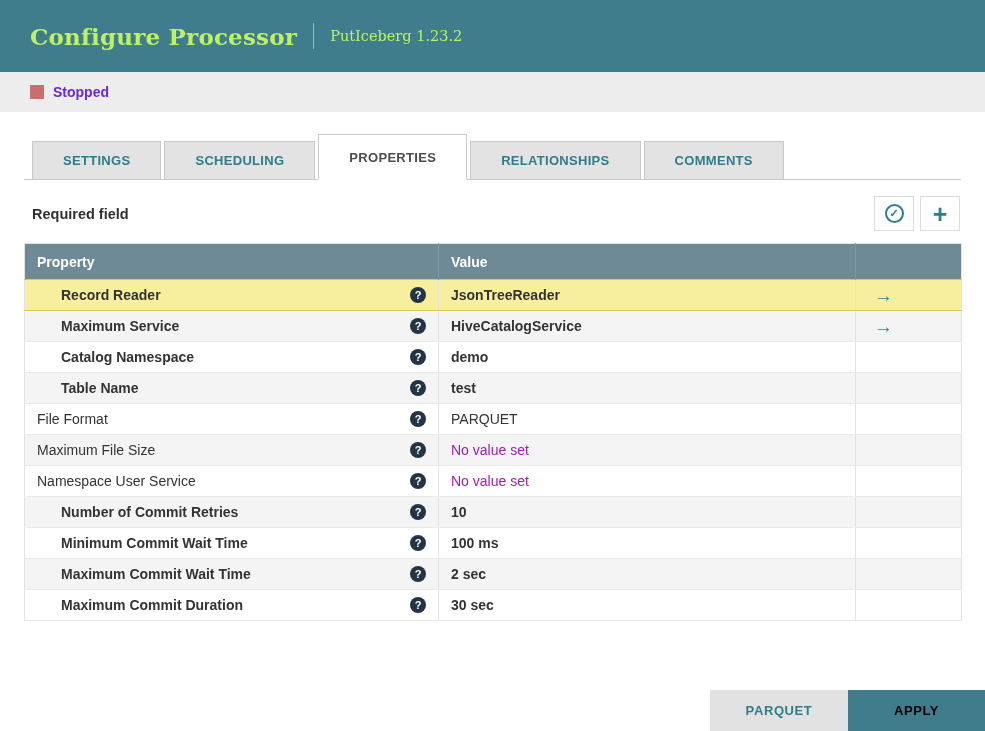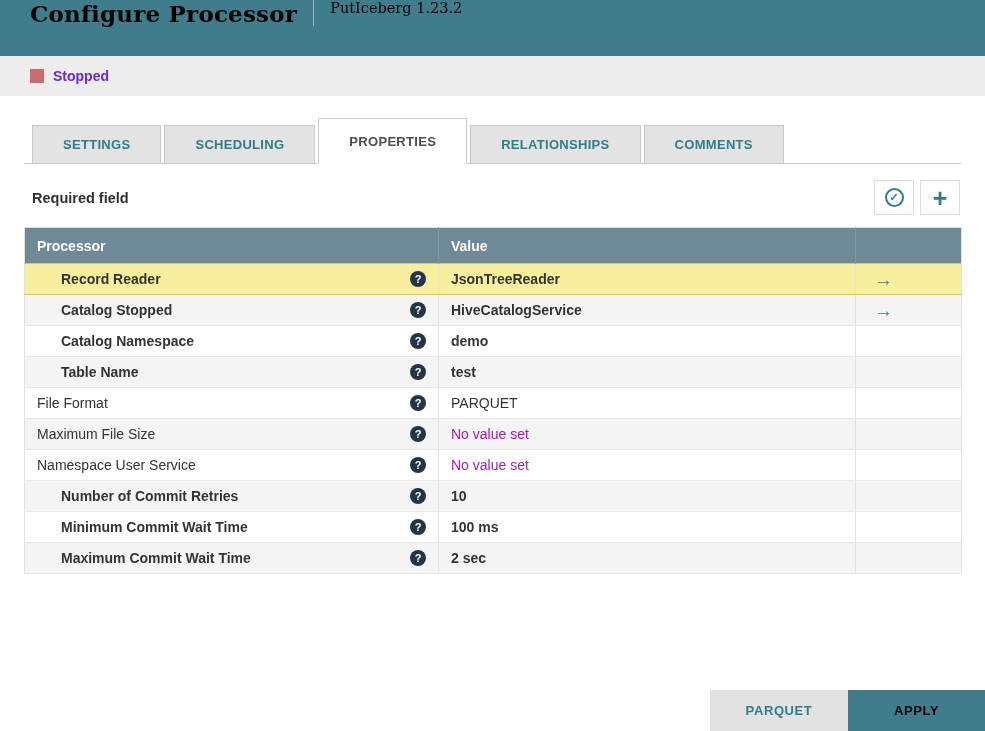"Configure Processor" .header { align-items: flex-start -> center; color: #000000 -> #bef264; height: 56px -> 72px }
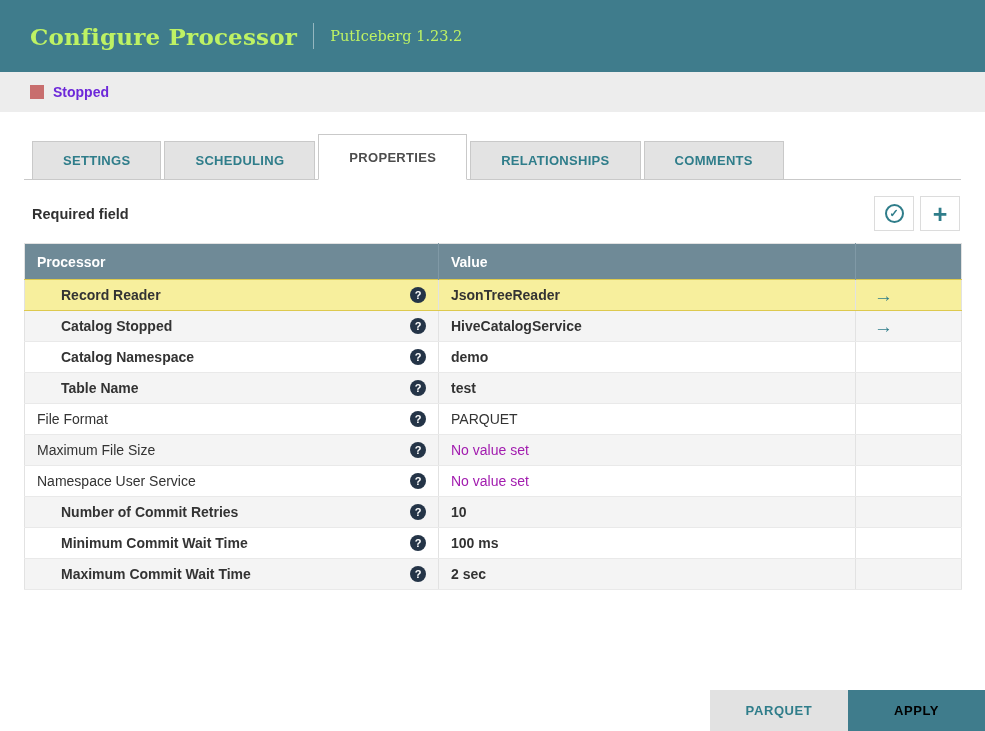"Processor" th { text: Processor -> Property }
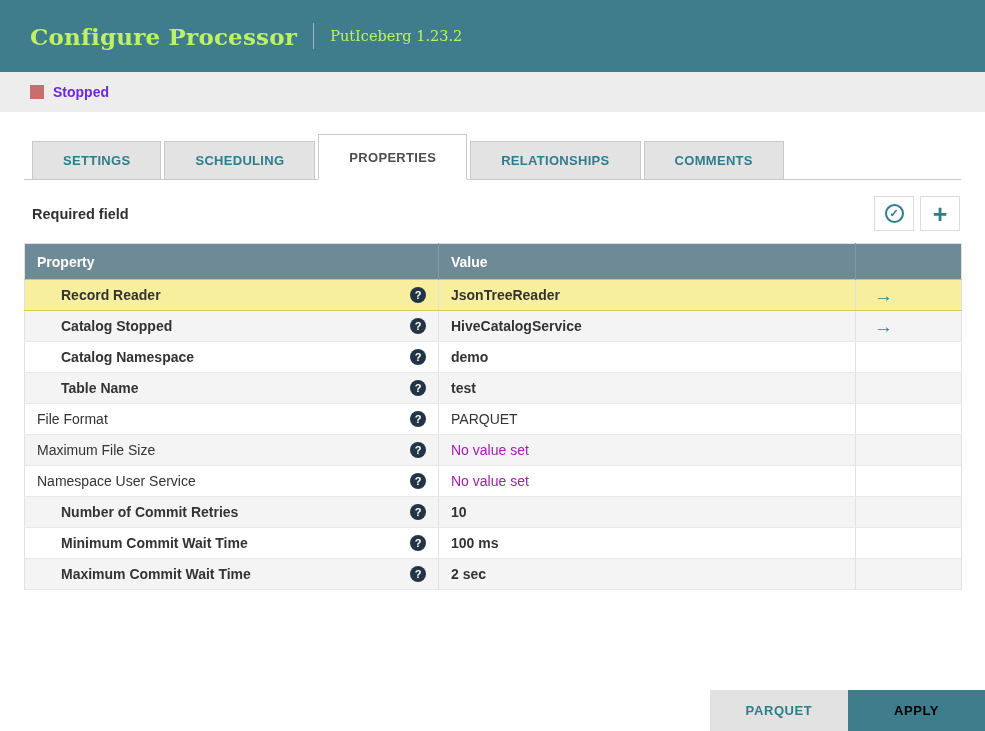"Catalog Stopped" span.prop-name { text: Catalog Stopped -> Maximum Service }
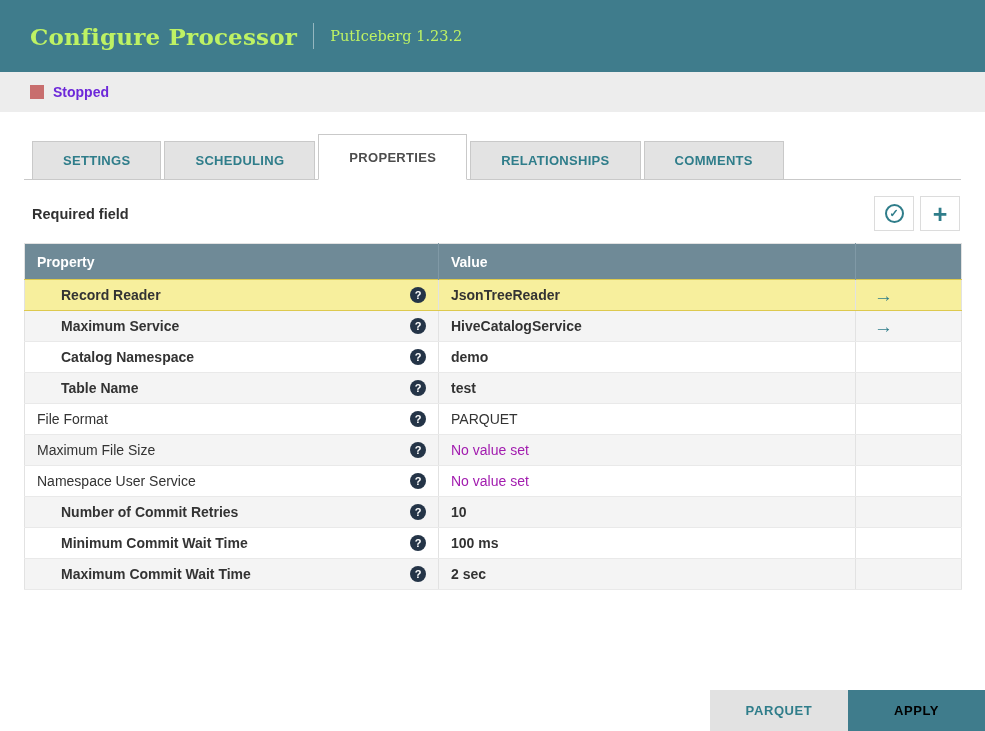"Maximum Commit Duration" tr { html: none -> <tr> <td> <div> <span>Maximum Commit Duration</span> <span>?</span> </div> </td> <td>30 sec</td> <td></td> </tr> }
